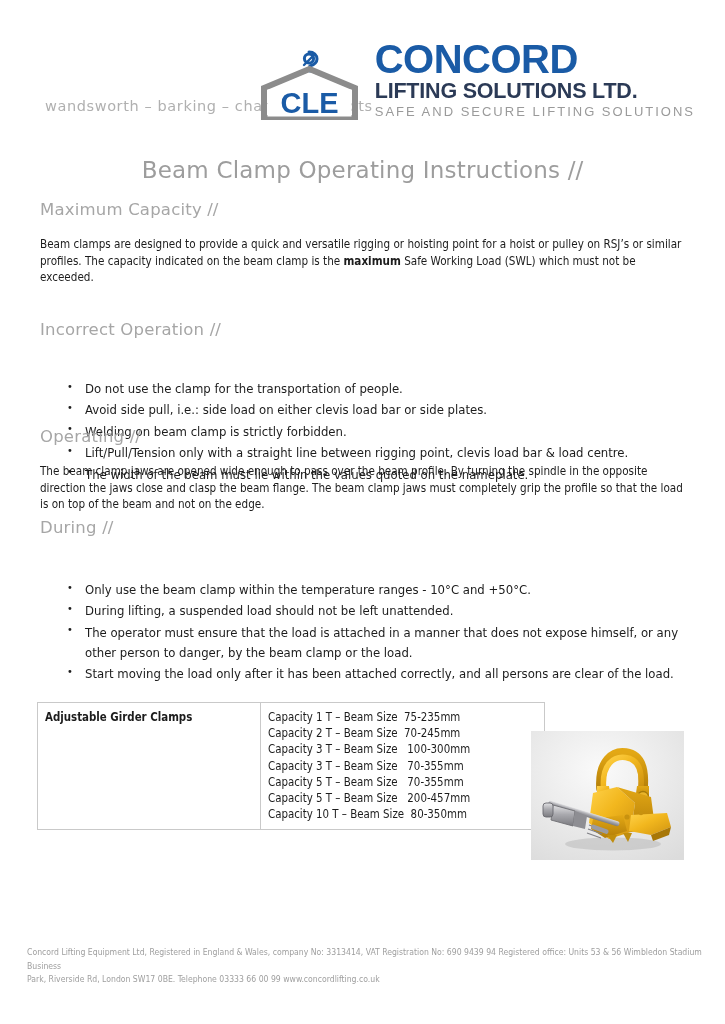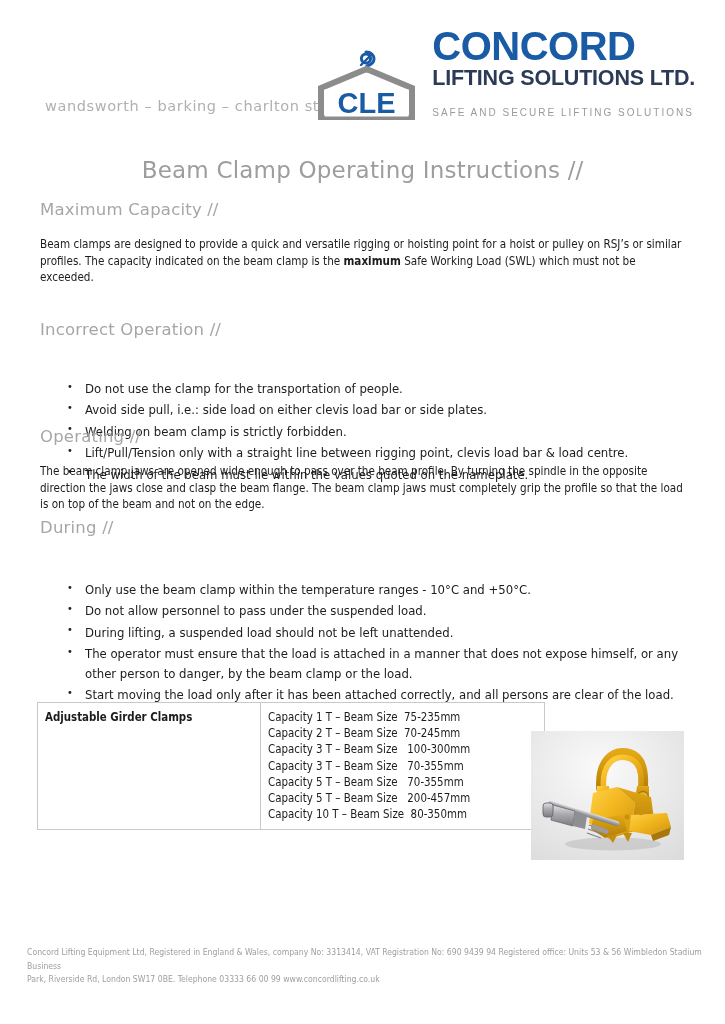"SAFE AND SECURE LIFTING SOLUTIONS" .logo-tag { font-size: 10px -> 13px; margin-top: 18px -> 2px }
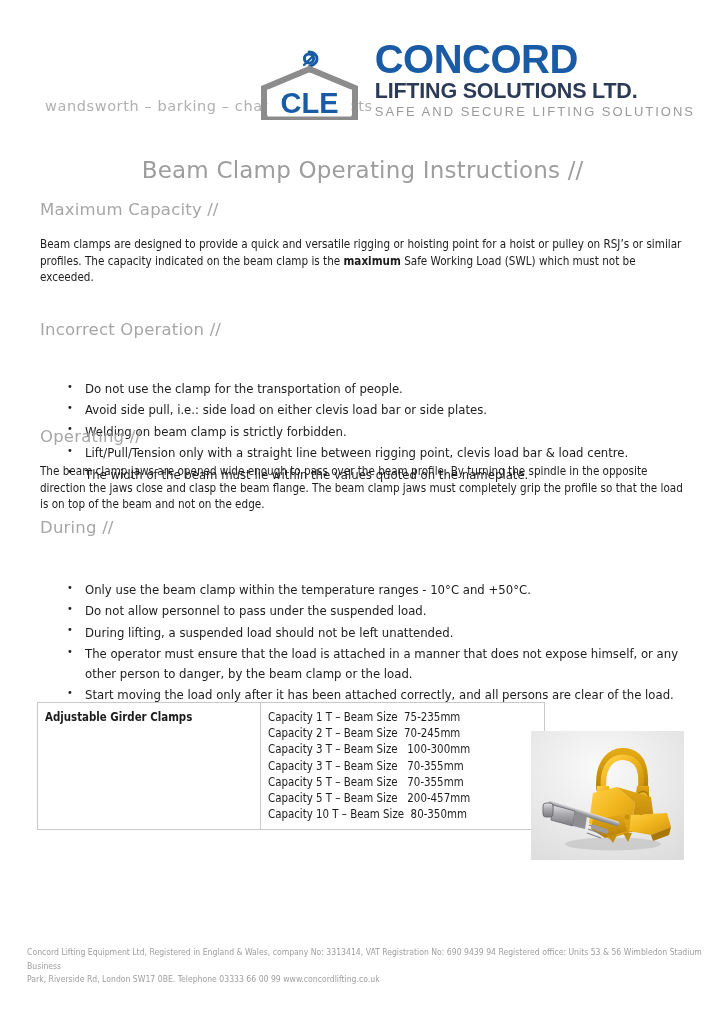"Do not allow personnel to" li { html: <li>Do not allow personnel to pass under the suspended load.</li> -> none }
